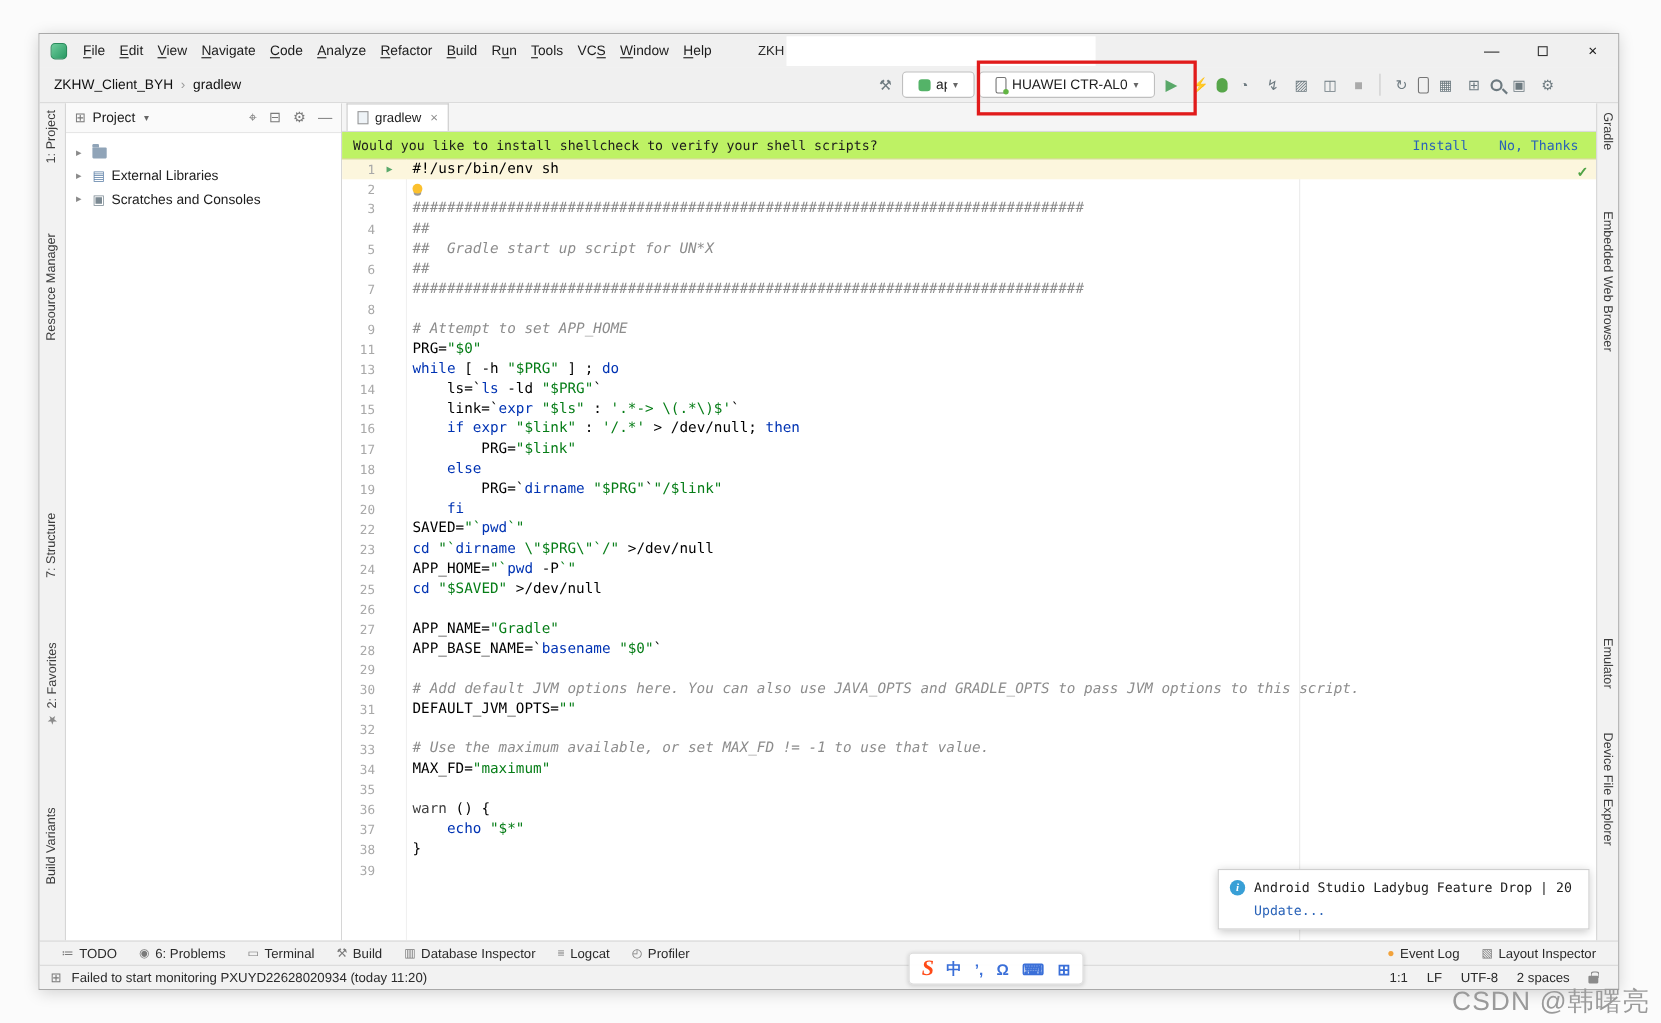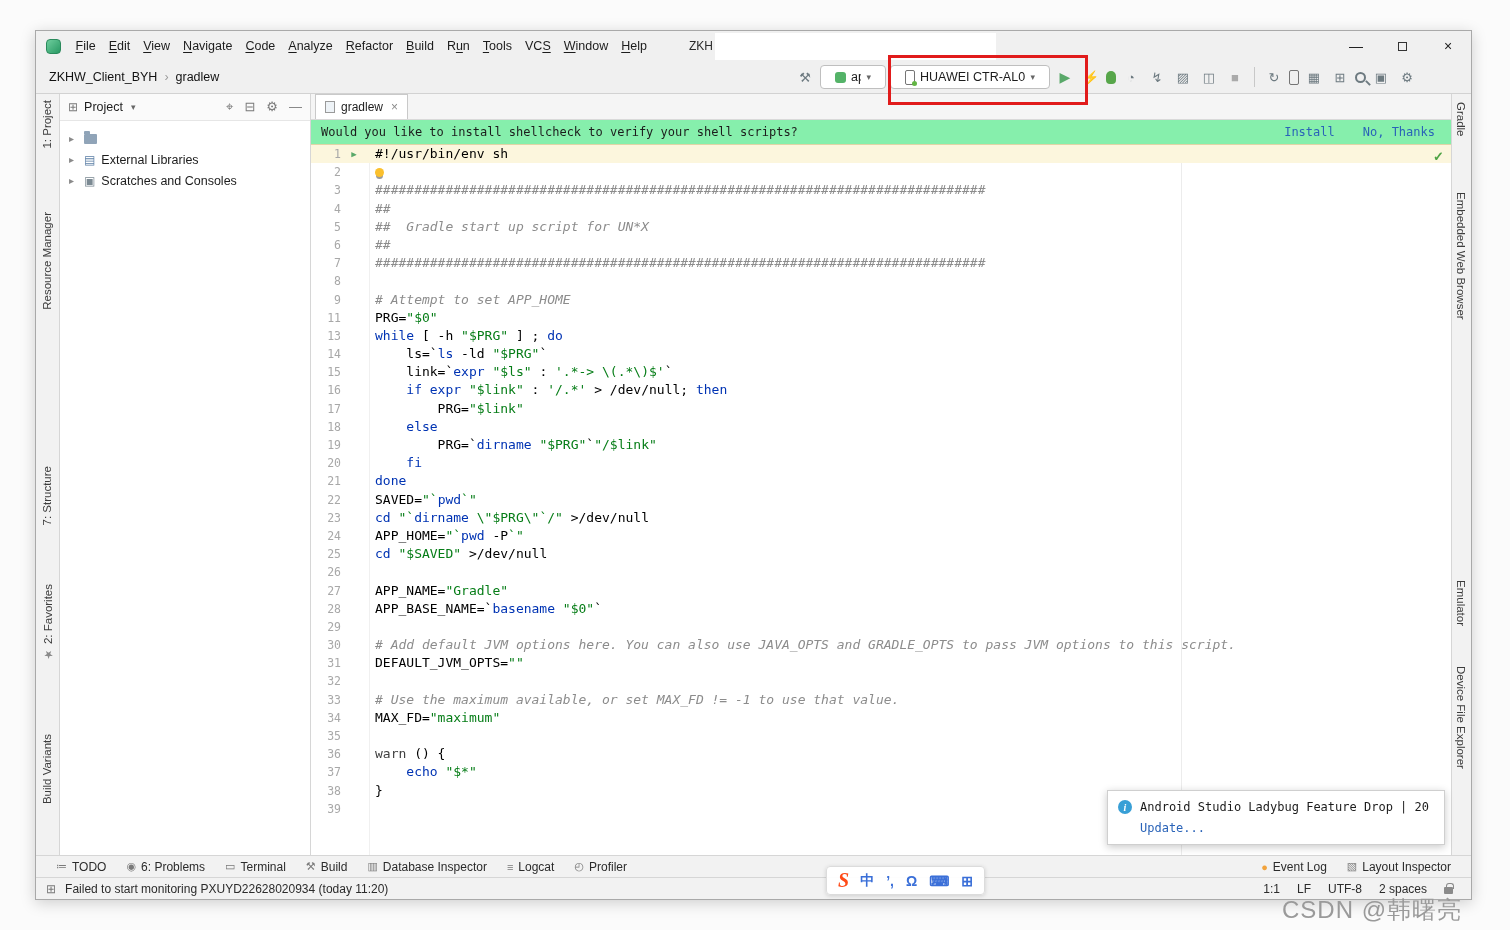"Would you like to install" .banner { background: #86efac -> #bef264 }
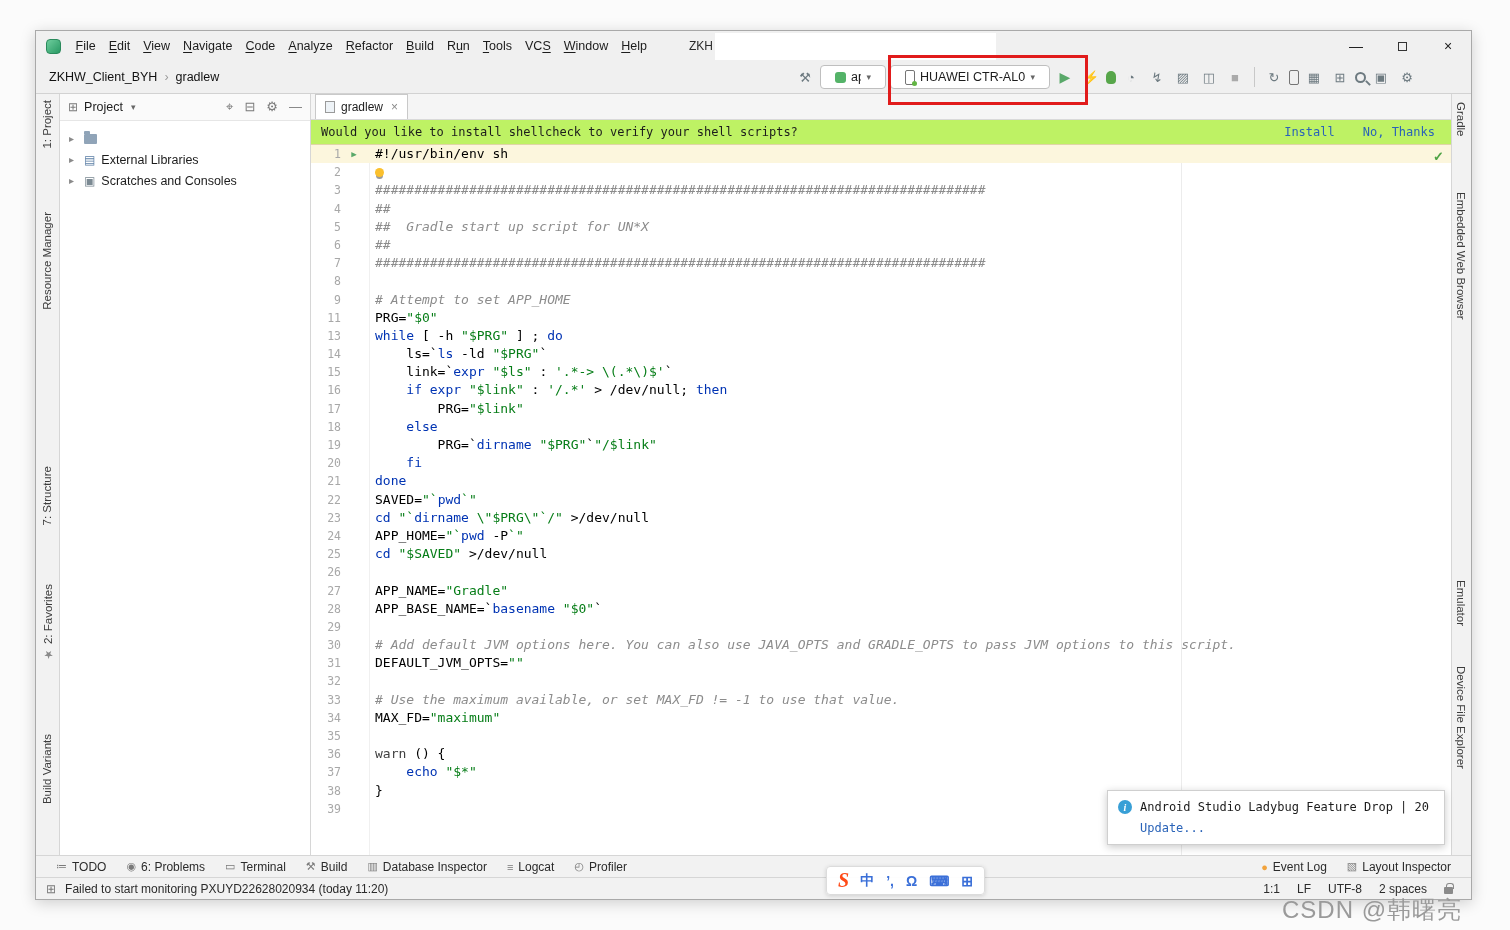"21" div.cl { html: <div> <span>21</span> <span></span> <span><span>done</span></span> </div> -> none }
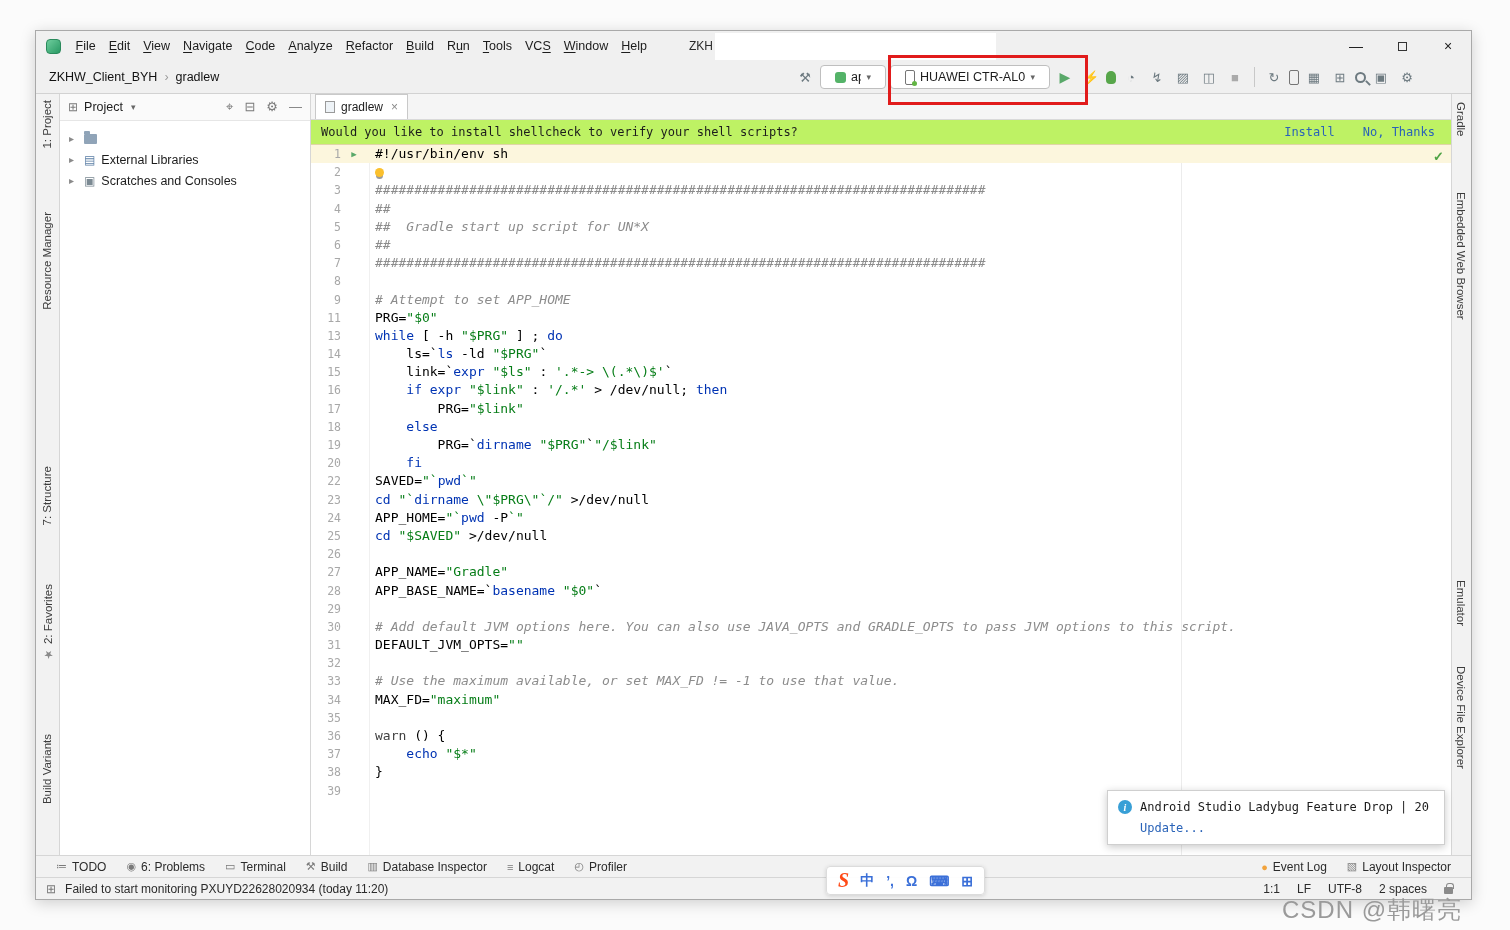"CSDN @韩曙亮" .watermark { left: 1282px -> 1320px }
